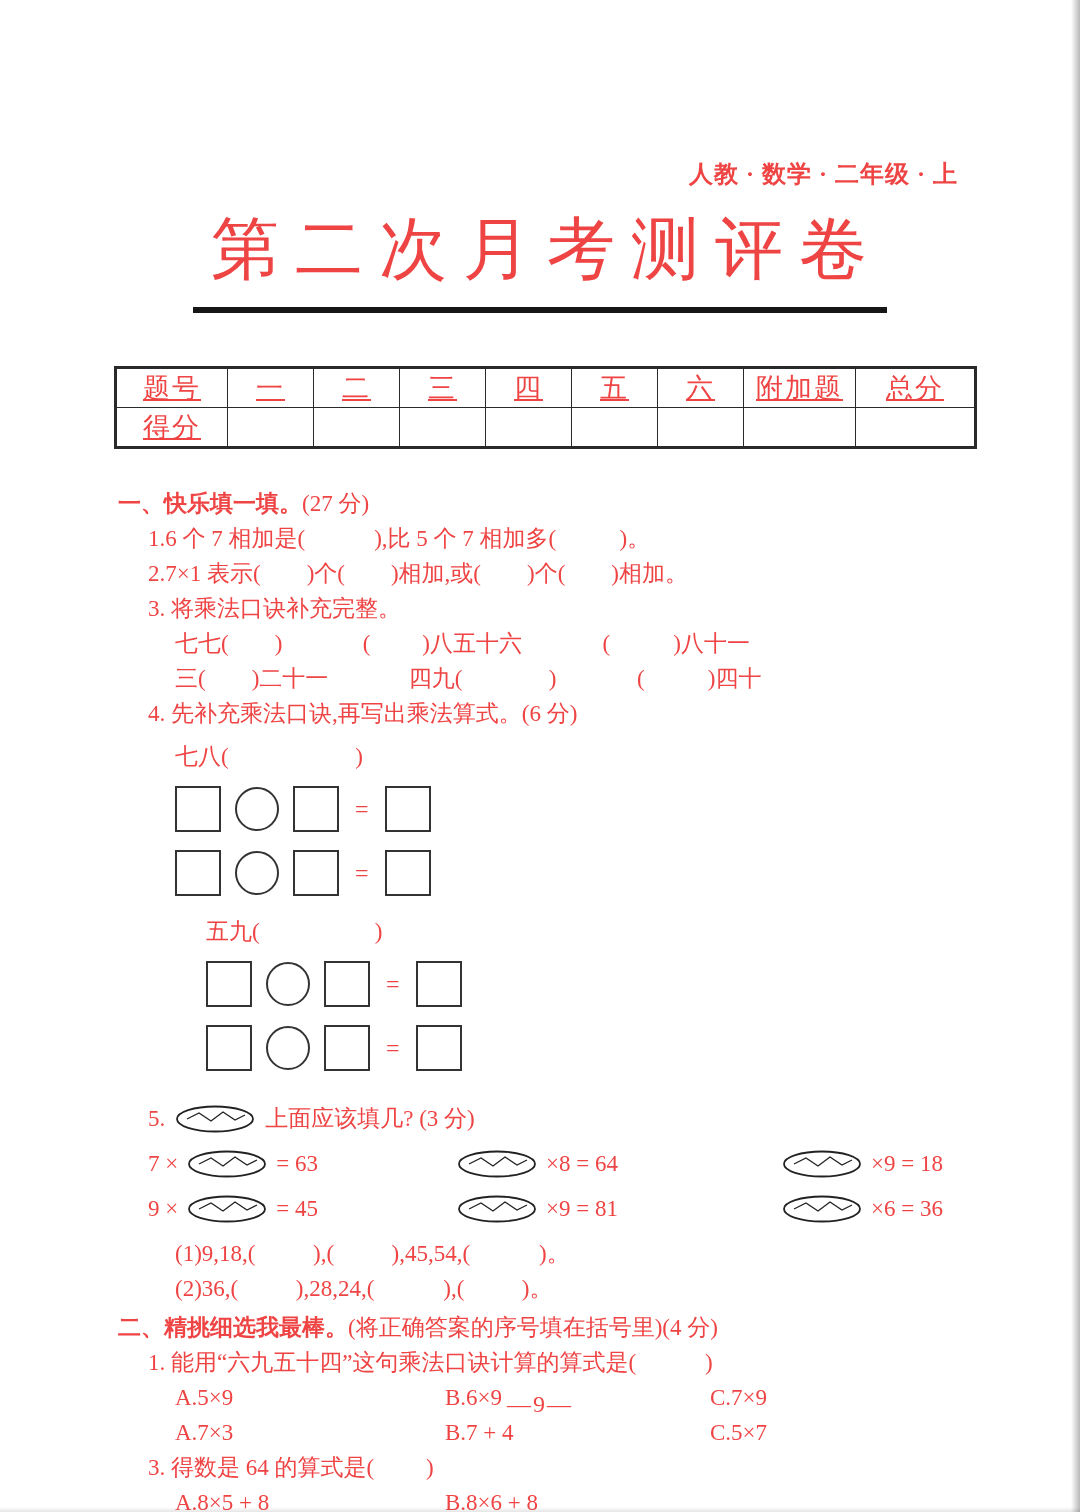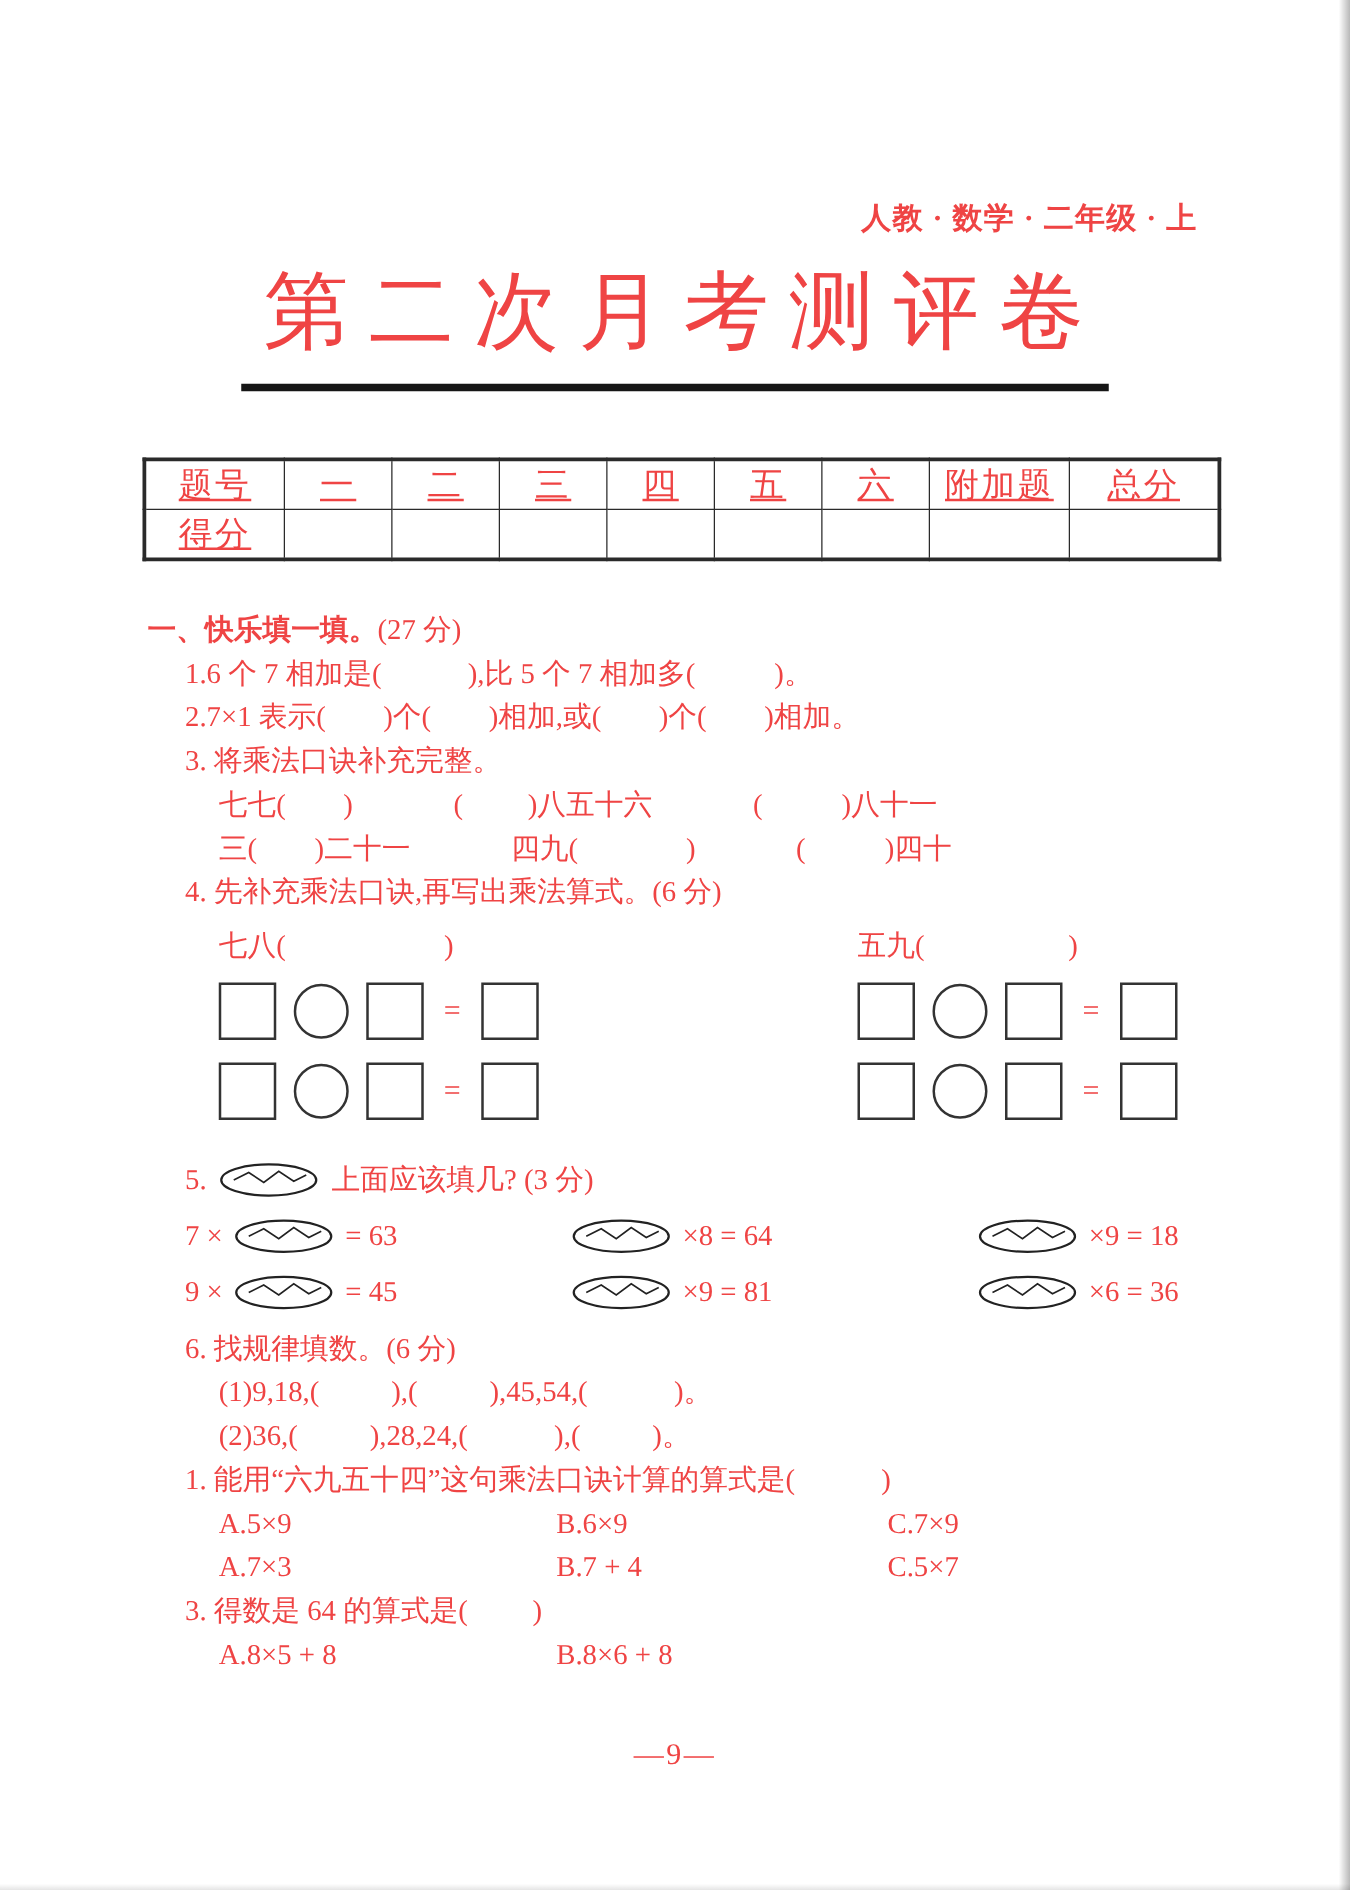"七八( )" .q4-block { flex-direction: none -> column }
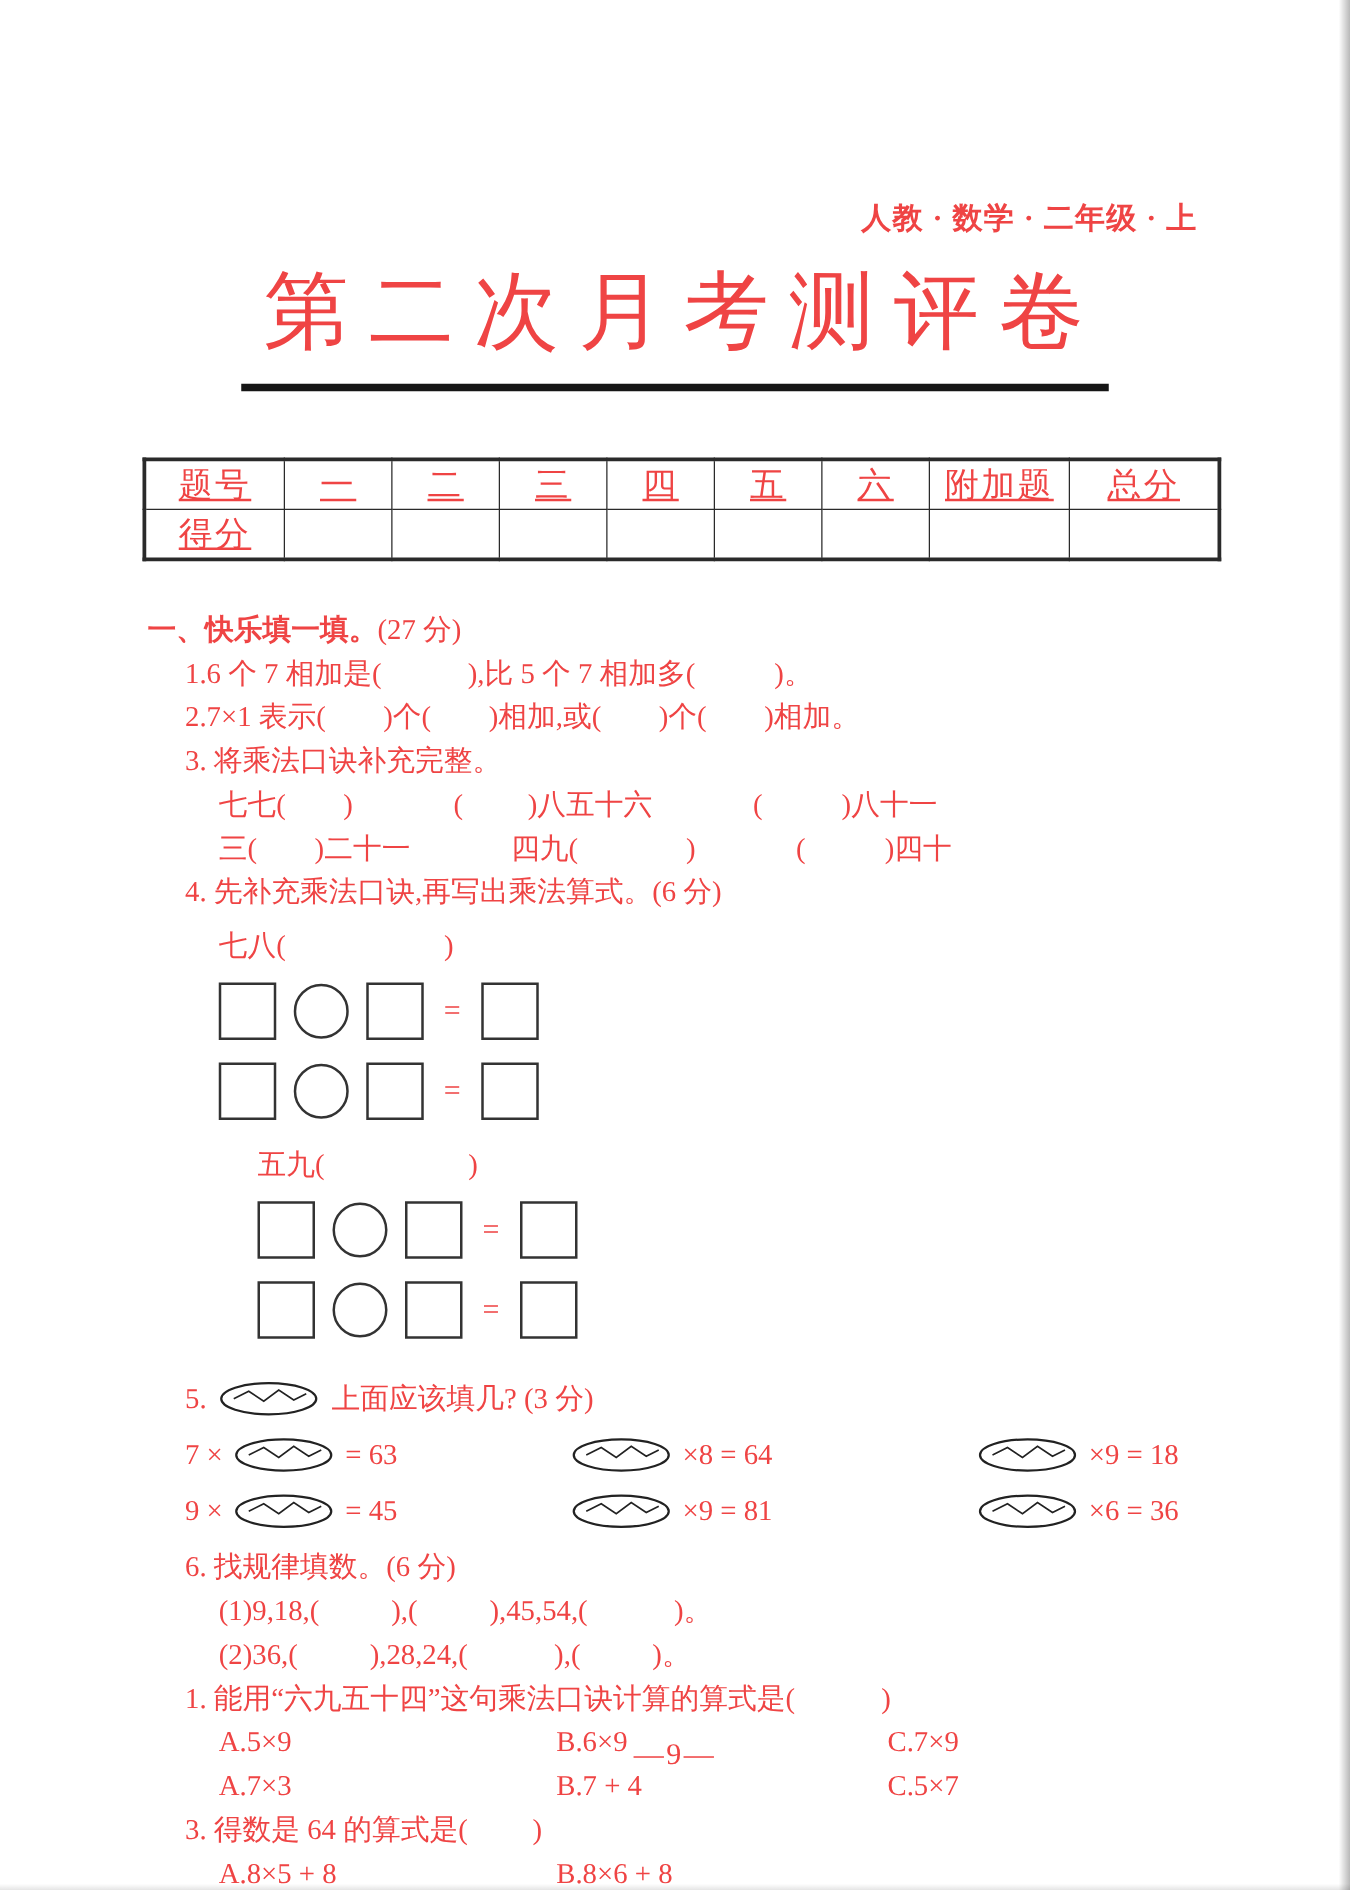"6. 找规律填数。(6 分)" div.line { html: <div>6. 找规律填数。(6 分)</div> -> none }
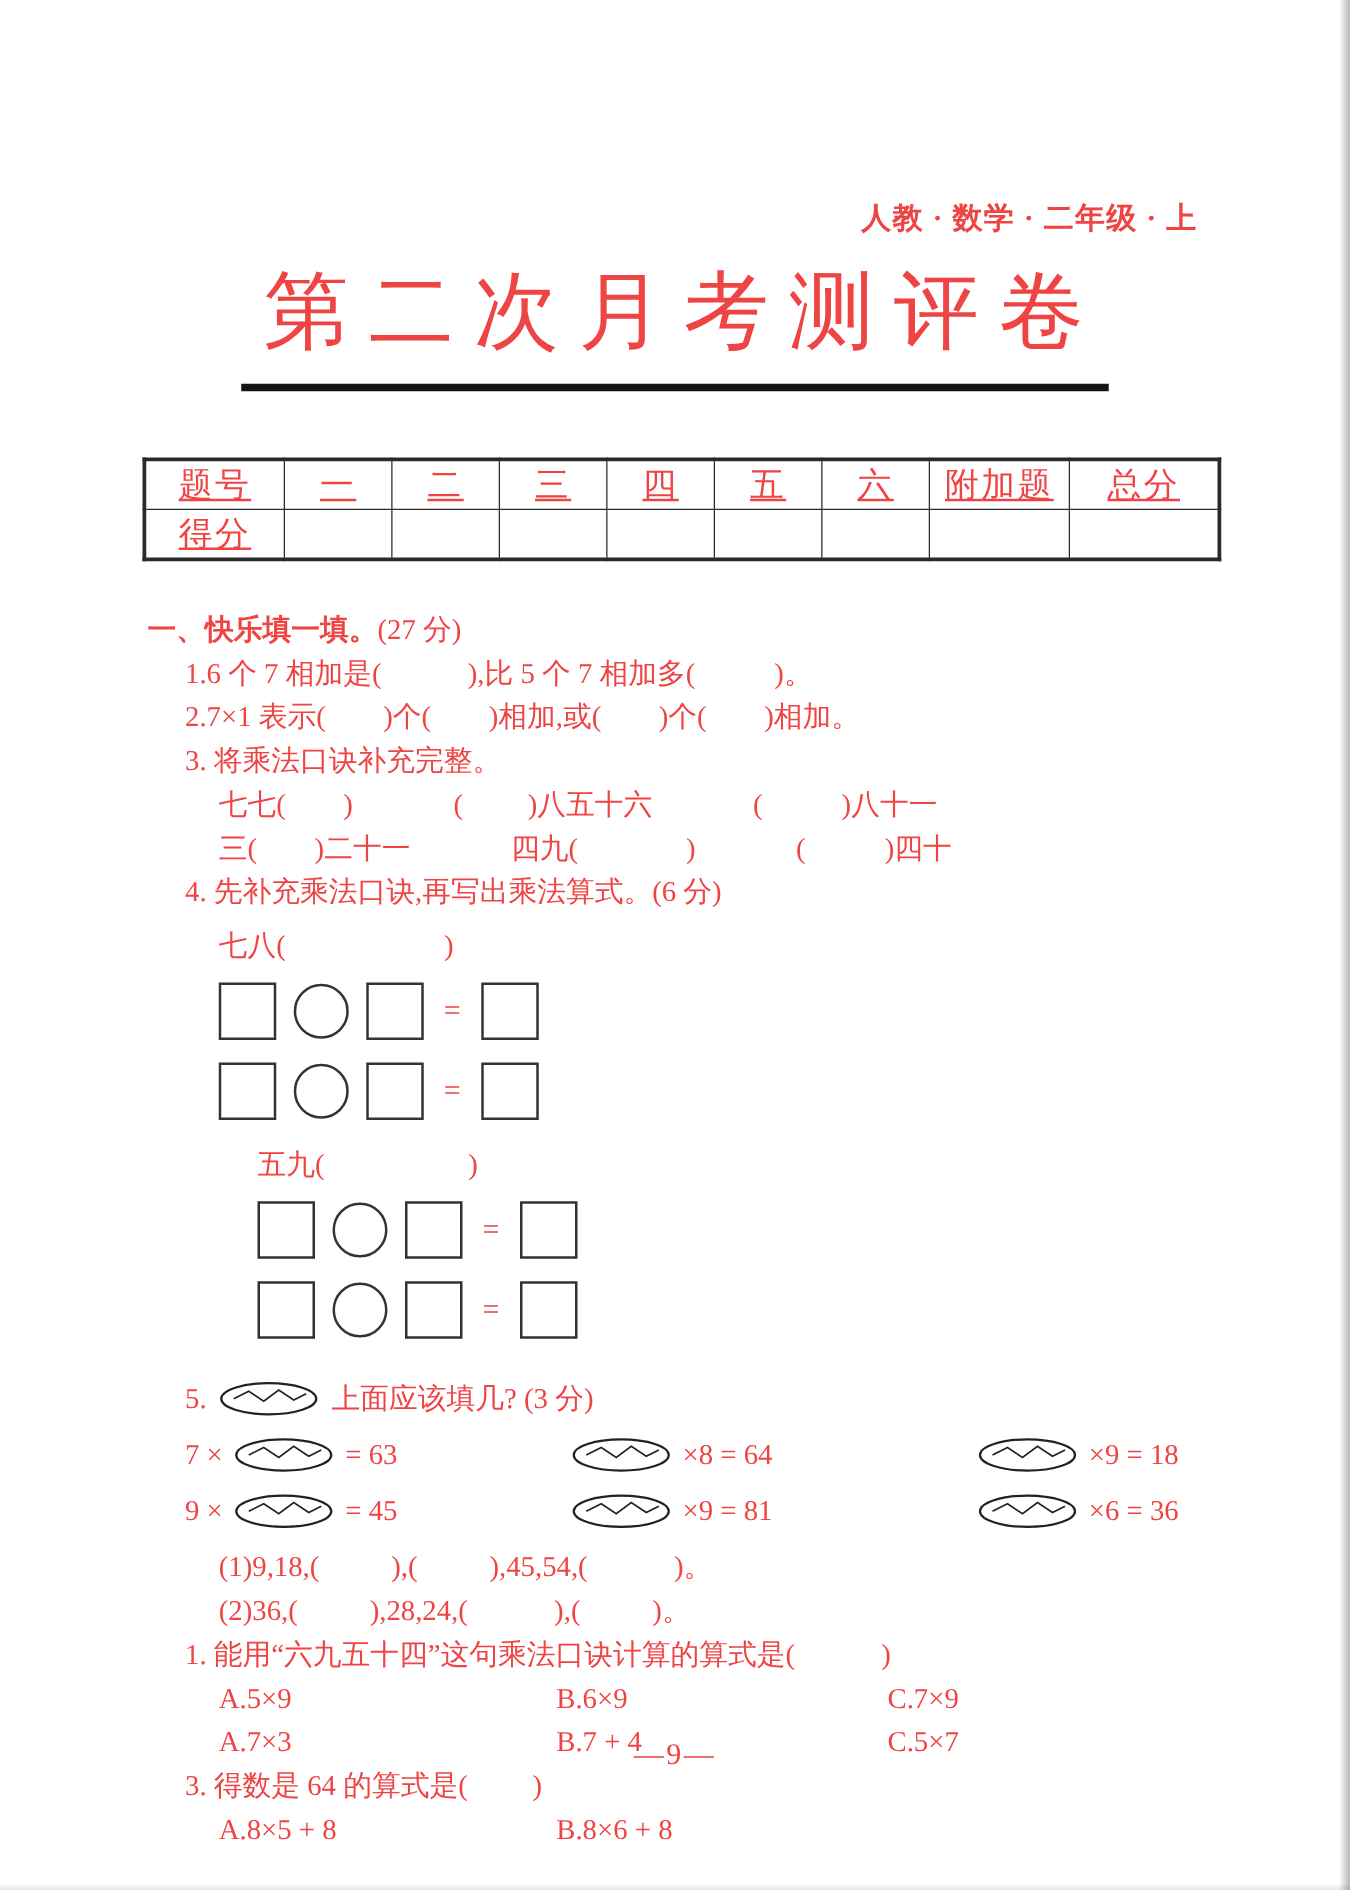"二、精挑细选我最棒。(将正确答案的序号填在括号里)(4 分)" div.line { html: none -> <div><span>二、精挑细选我最棒。</span><span>(将正确答案的序号填在括号里)(4 分)</span></div> }
